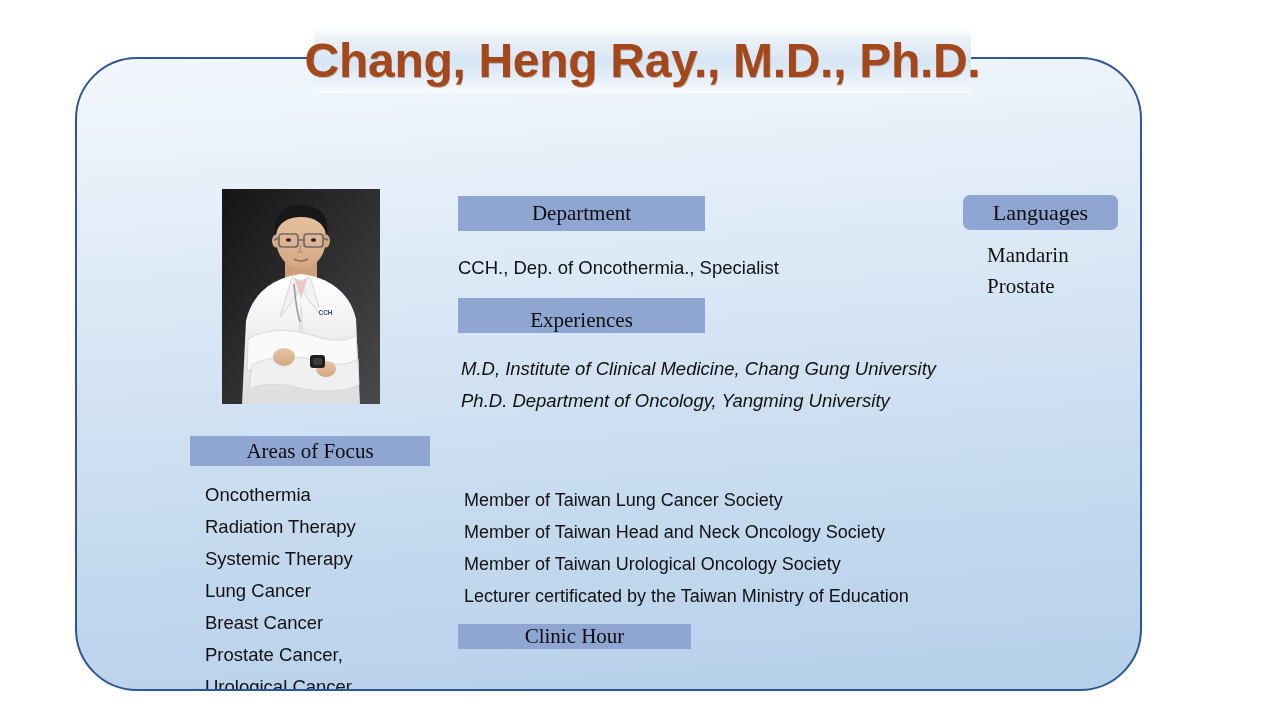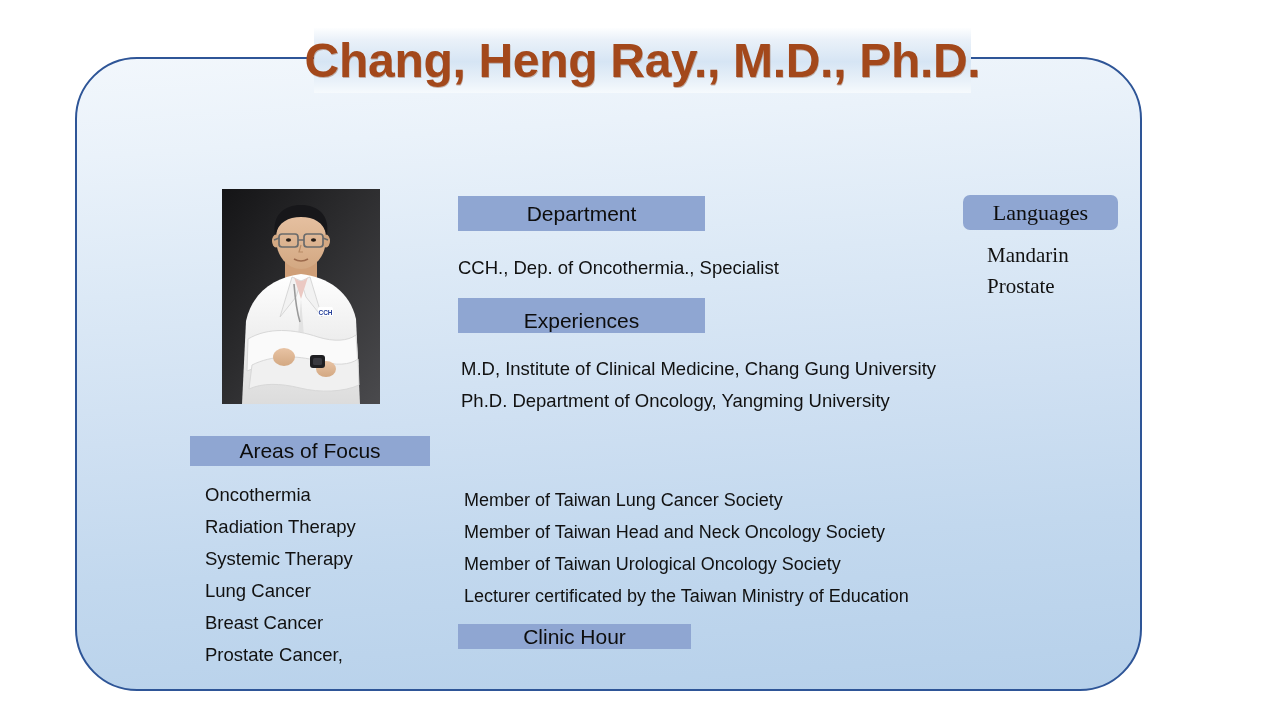"Department" .label-box .label-text { font-family: none -> Liberation Serif, serif }
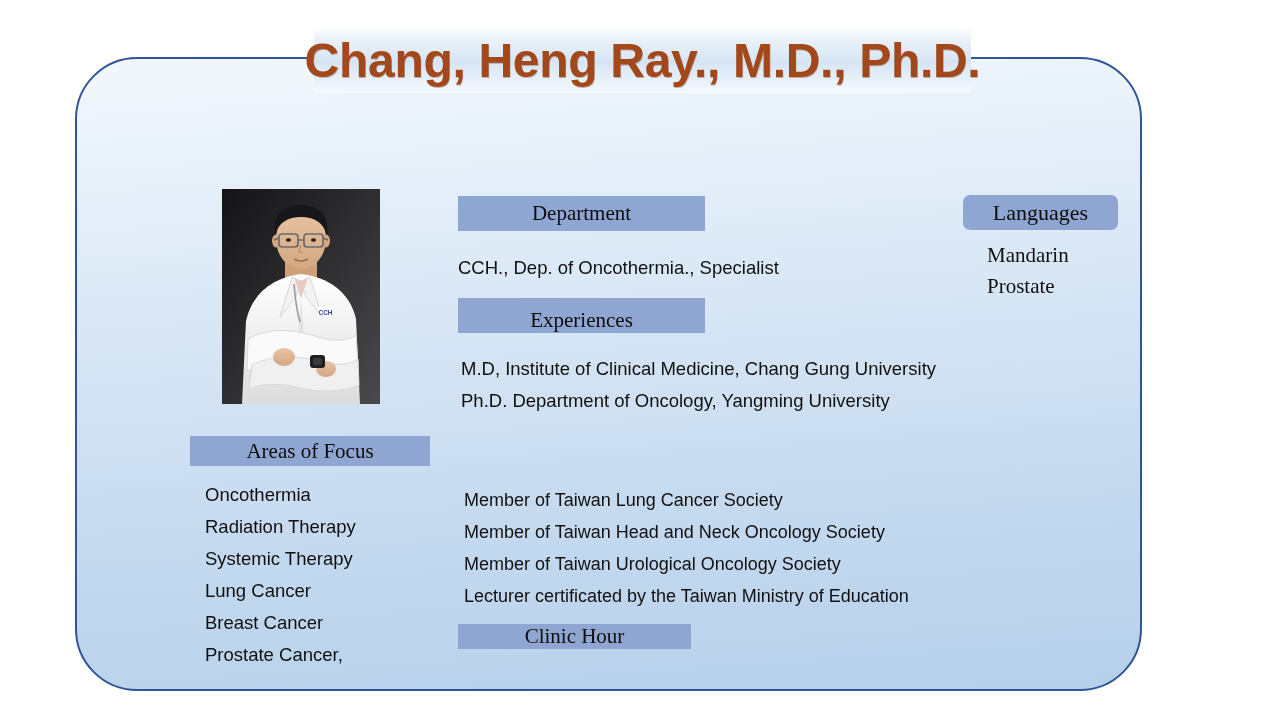"M.D, Institute of Clinical Medicine," #experiences-content { font-style: none -> italic }
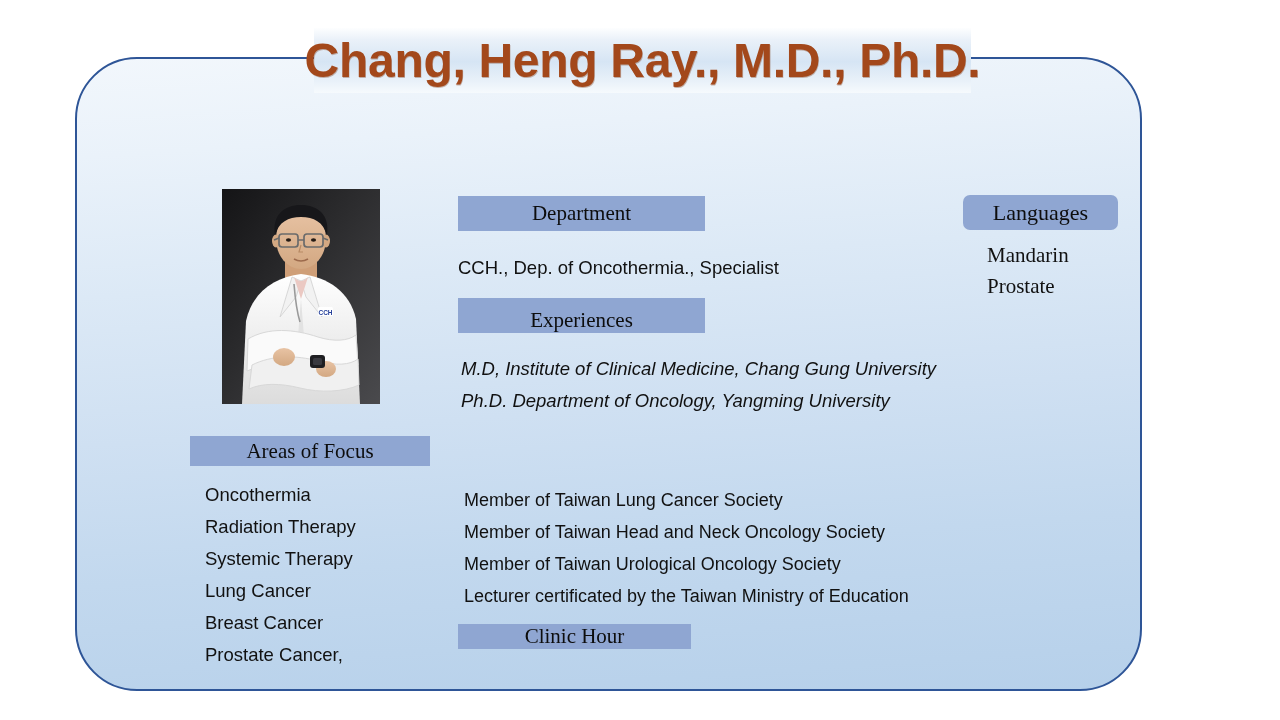"Urological Cancer" span.line { html: none -> <span>Urological Cancer</span> }
